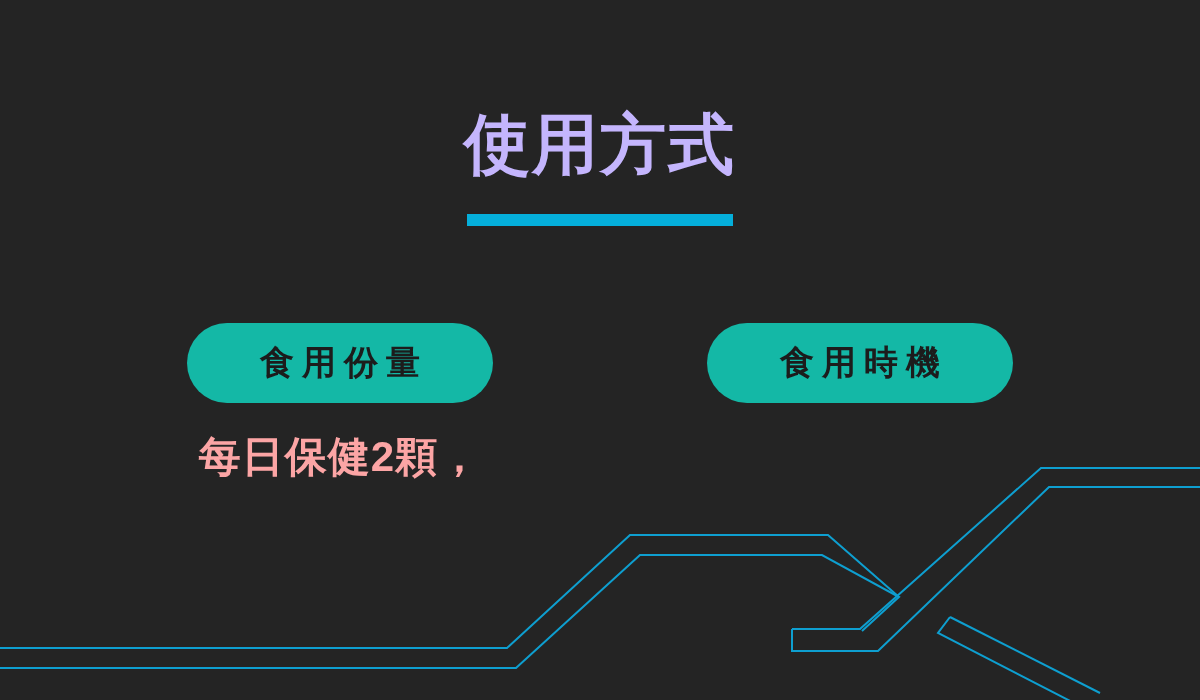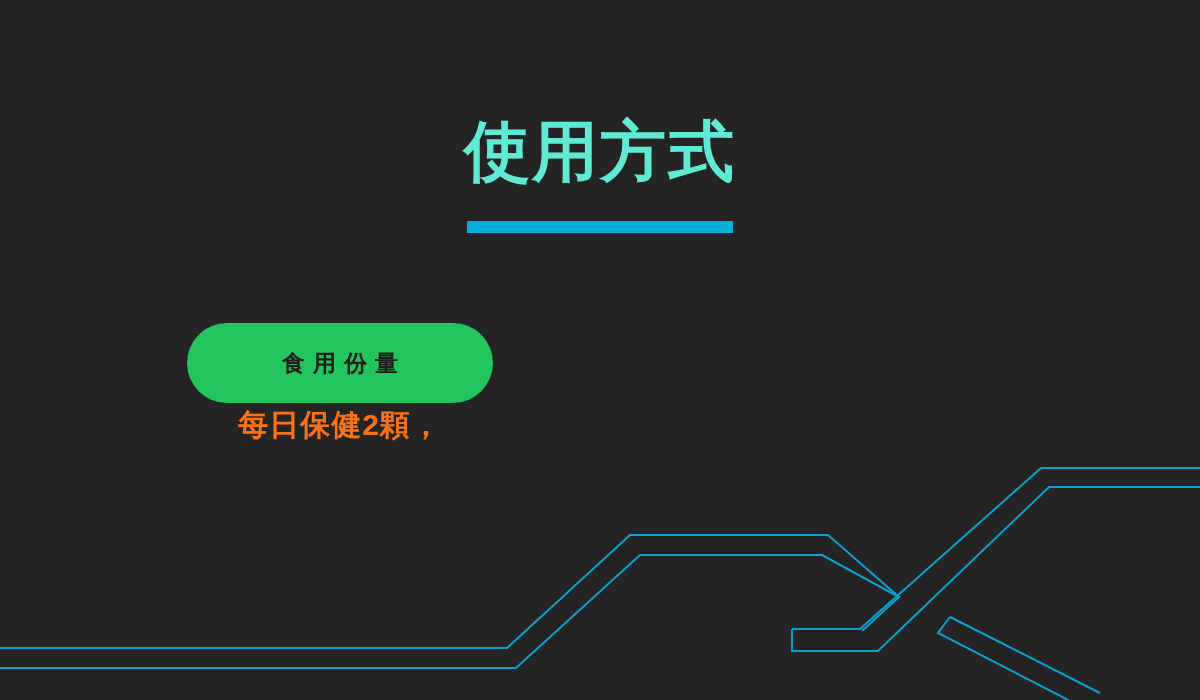"使用方式" .page-title { color: #5eead4 -> #c4b5fd; margin: 15px -> 8px }
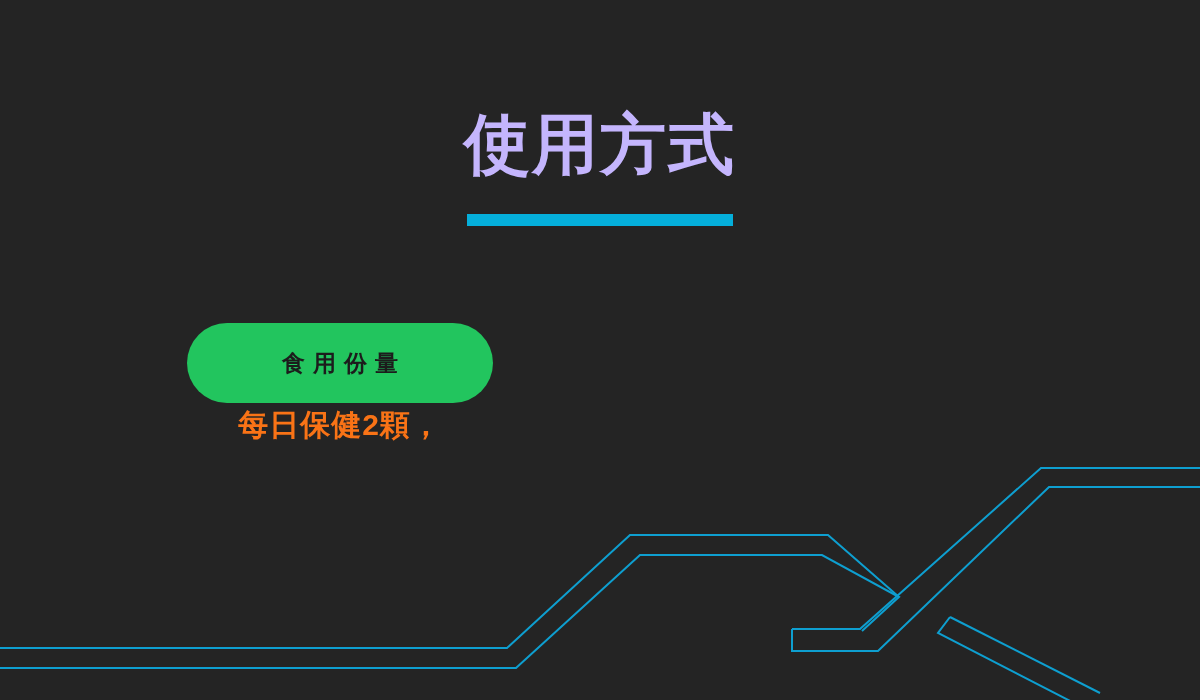"食用份量" .pill { background: #22c55e -> #14b8a6; font-size: 23px -> 34px }
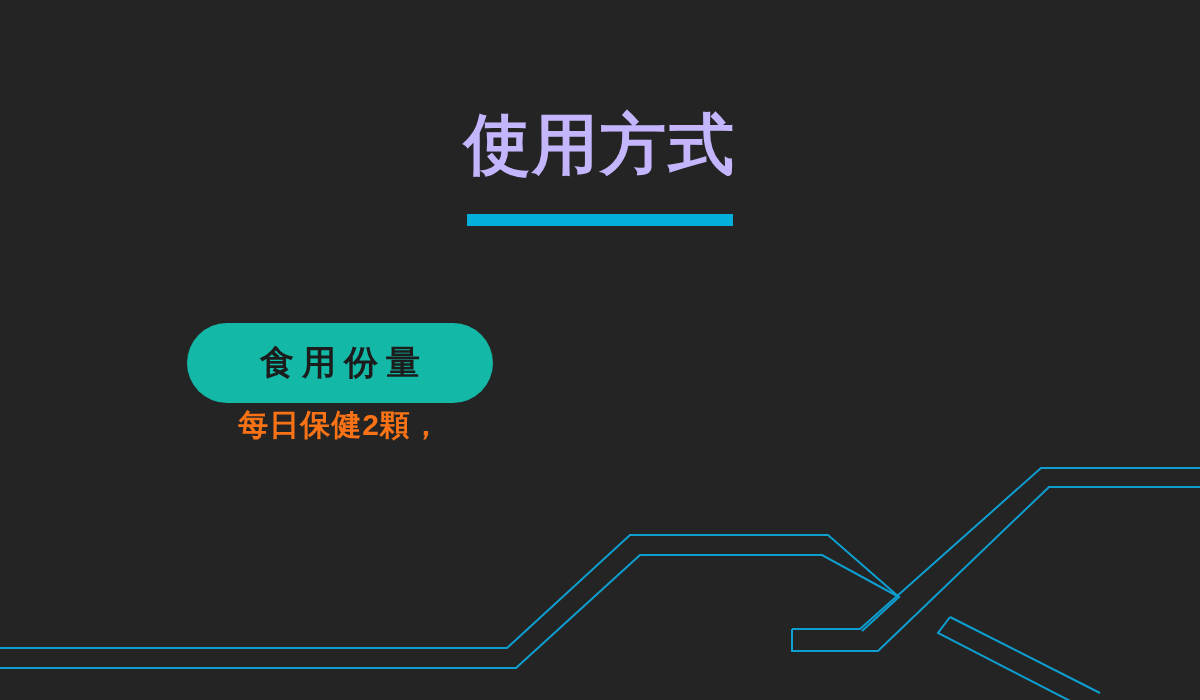"食用時機" div.pill { html: none -> <div>食用時機</div> }
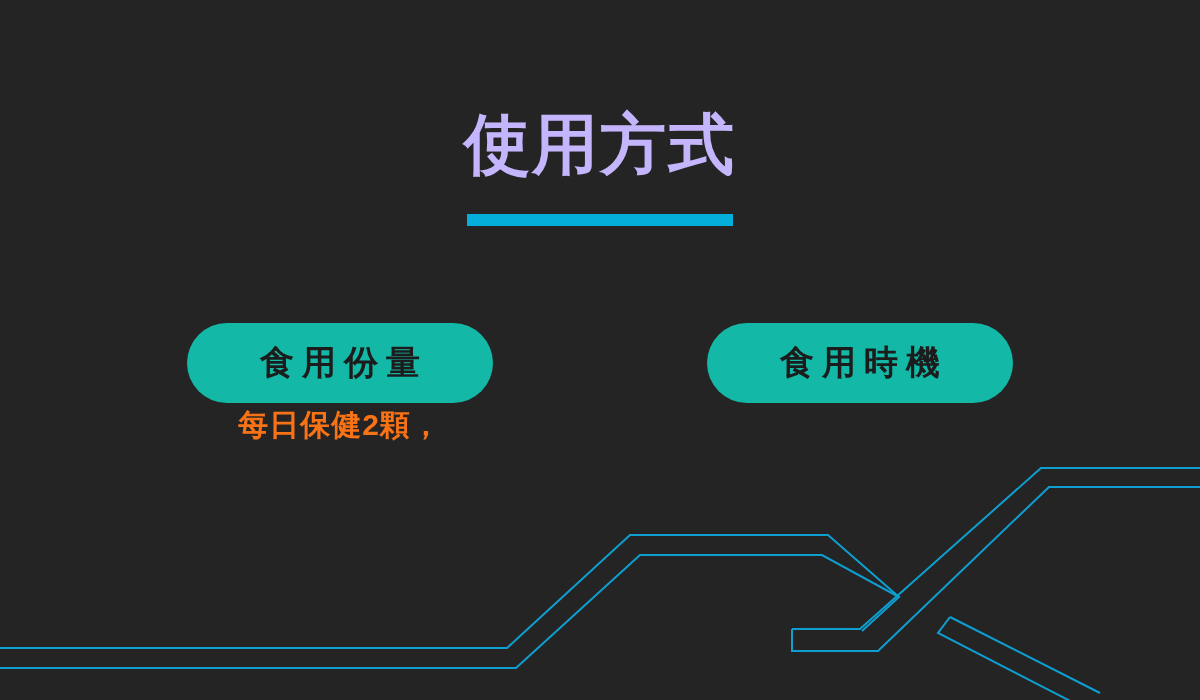"每日保健2顆，" .desc { color: #f97316 -> #fca5a5; font-size: 30px -> 42px; margin-top: none -> 24px }
